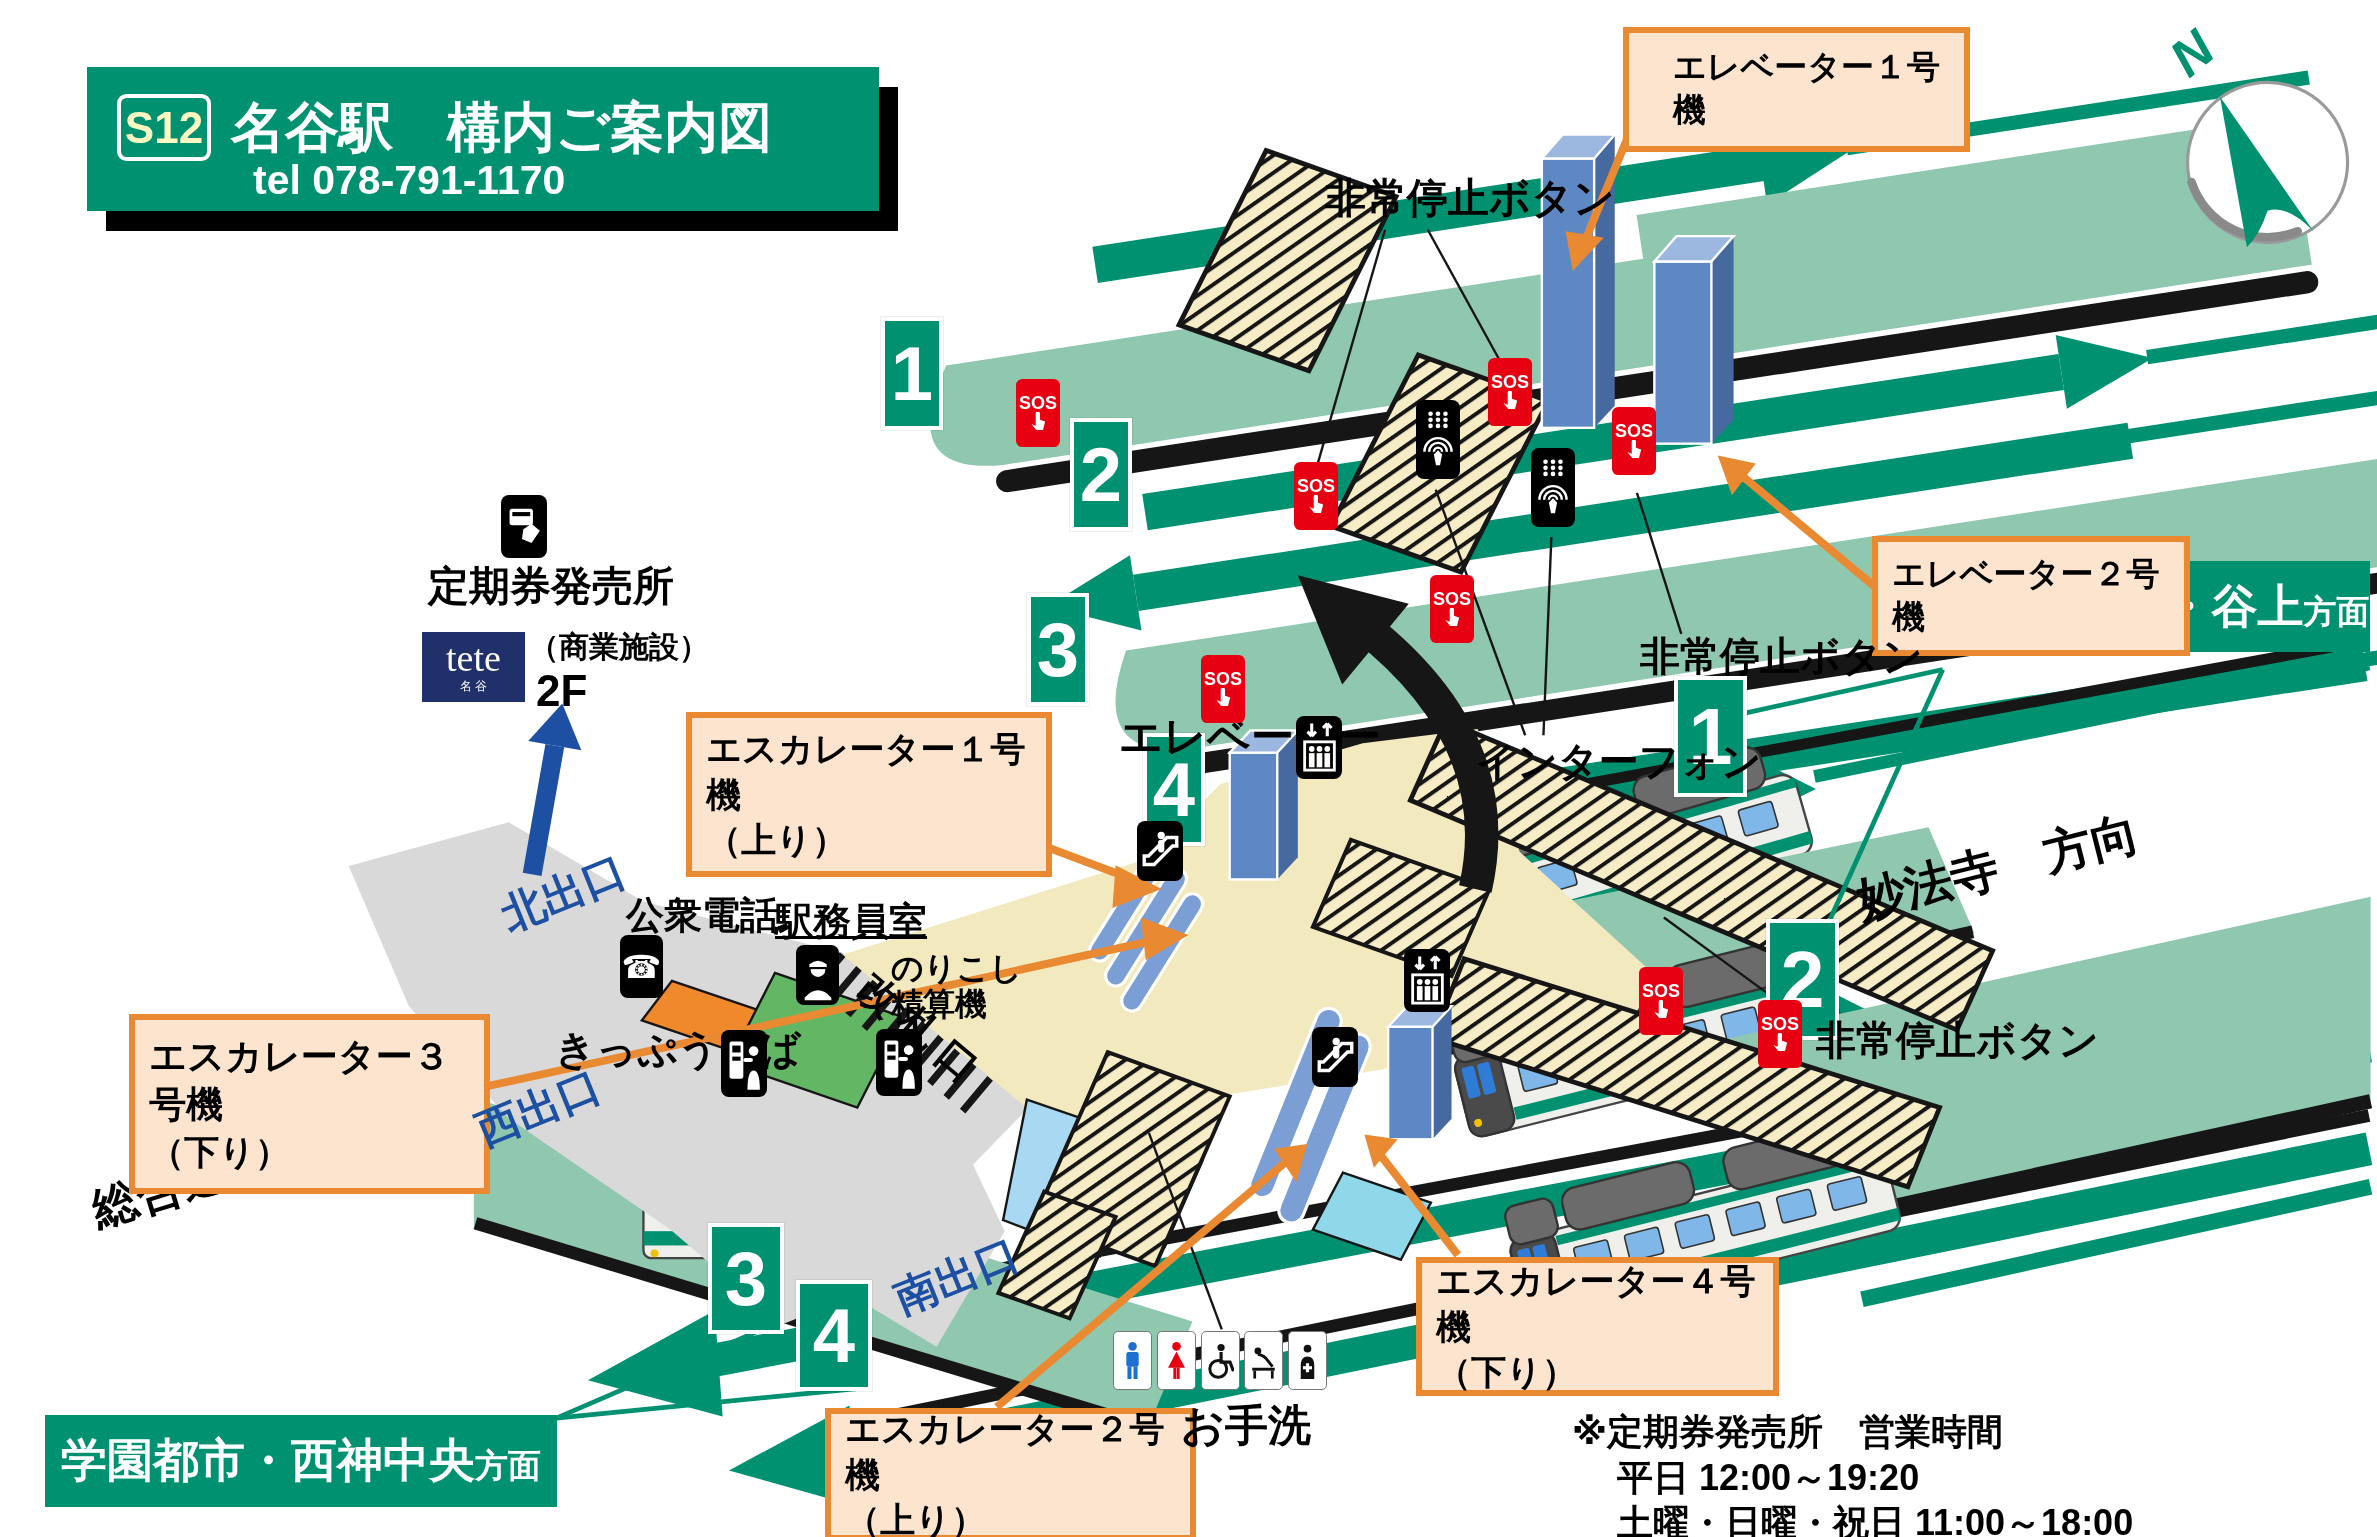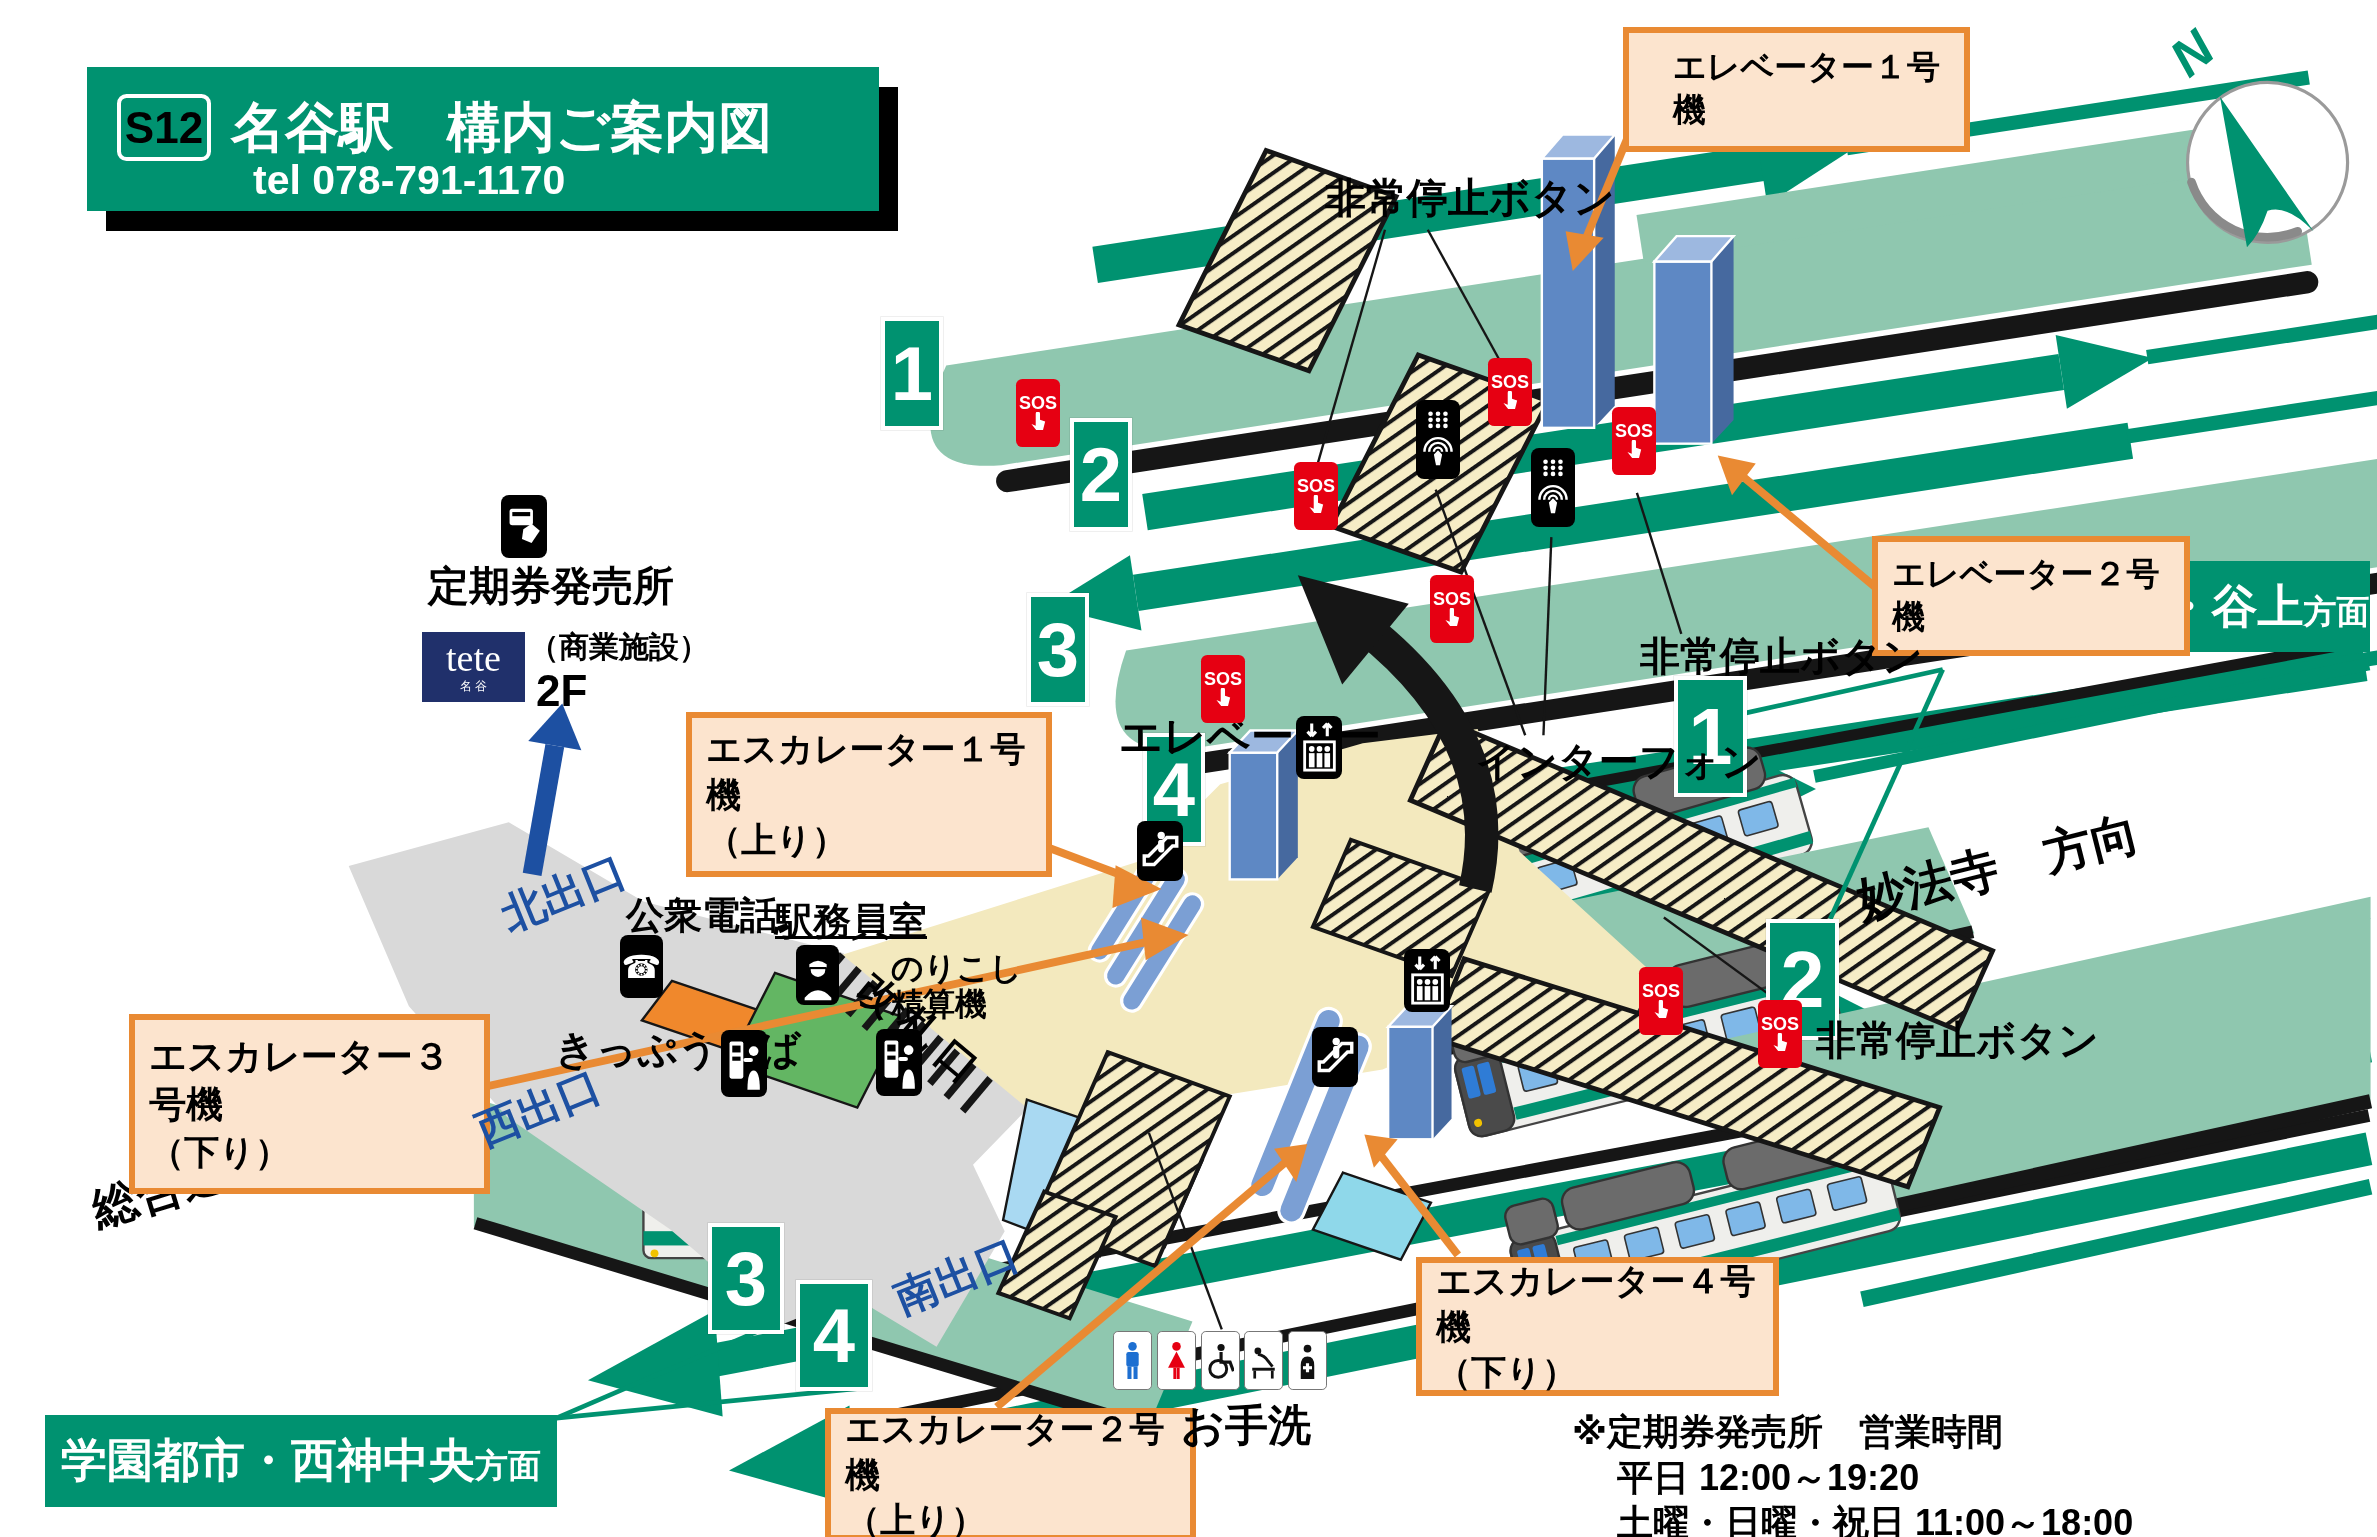"S12" div.ov { color: #000000 -> #fef9c3 }
